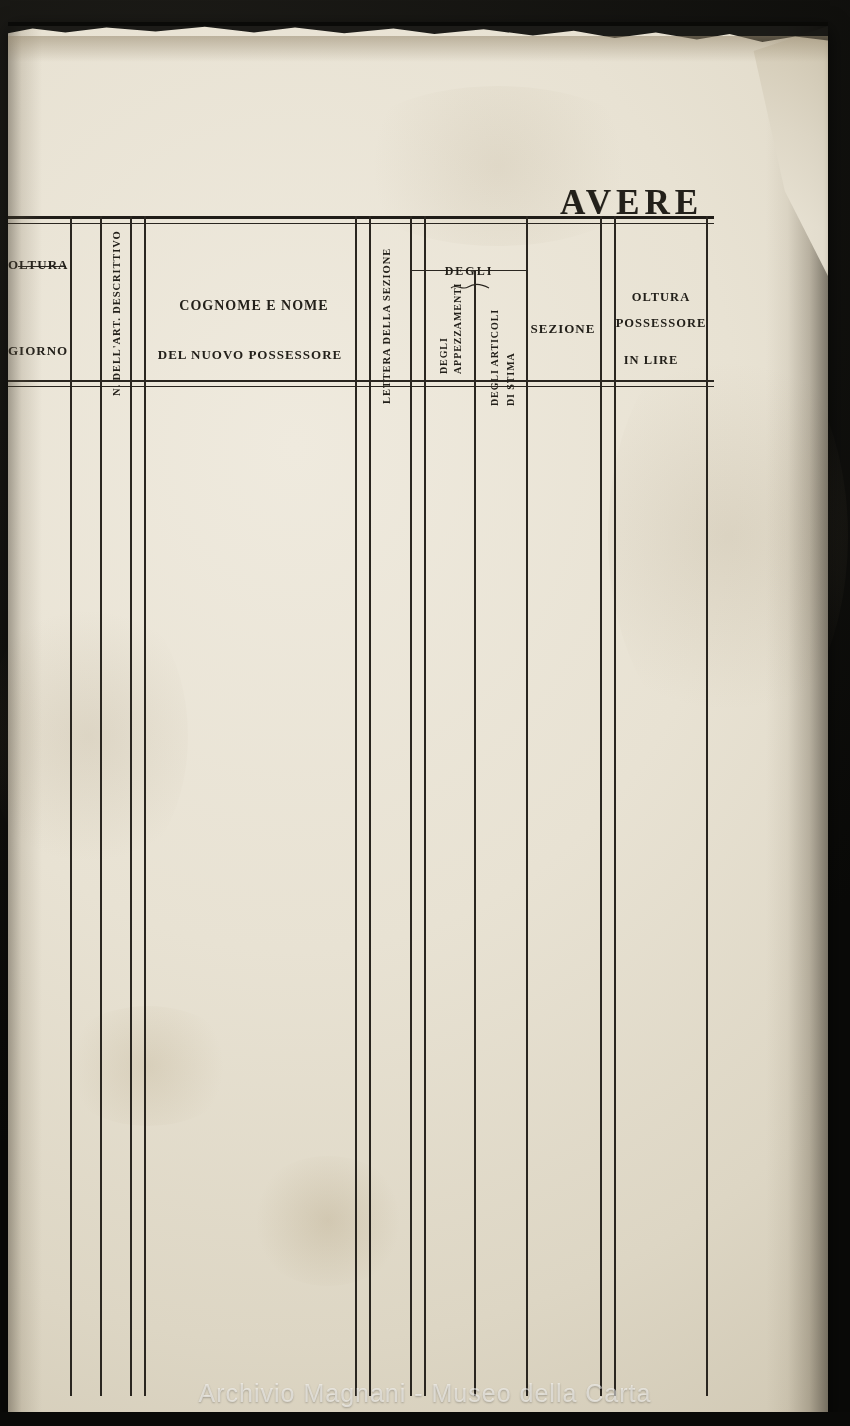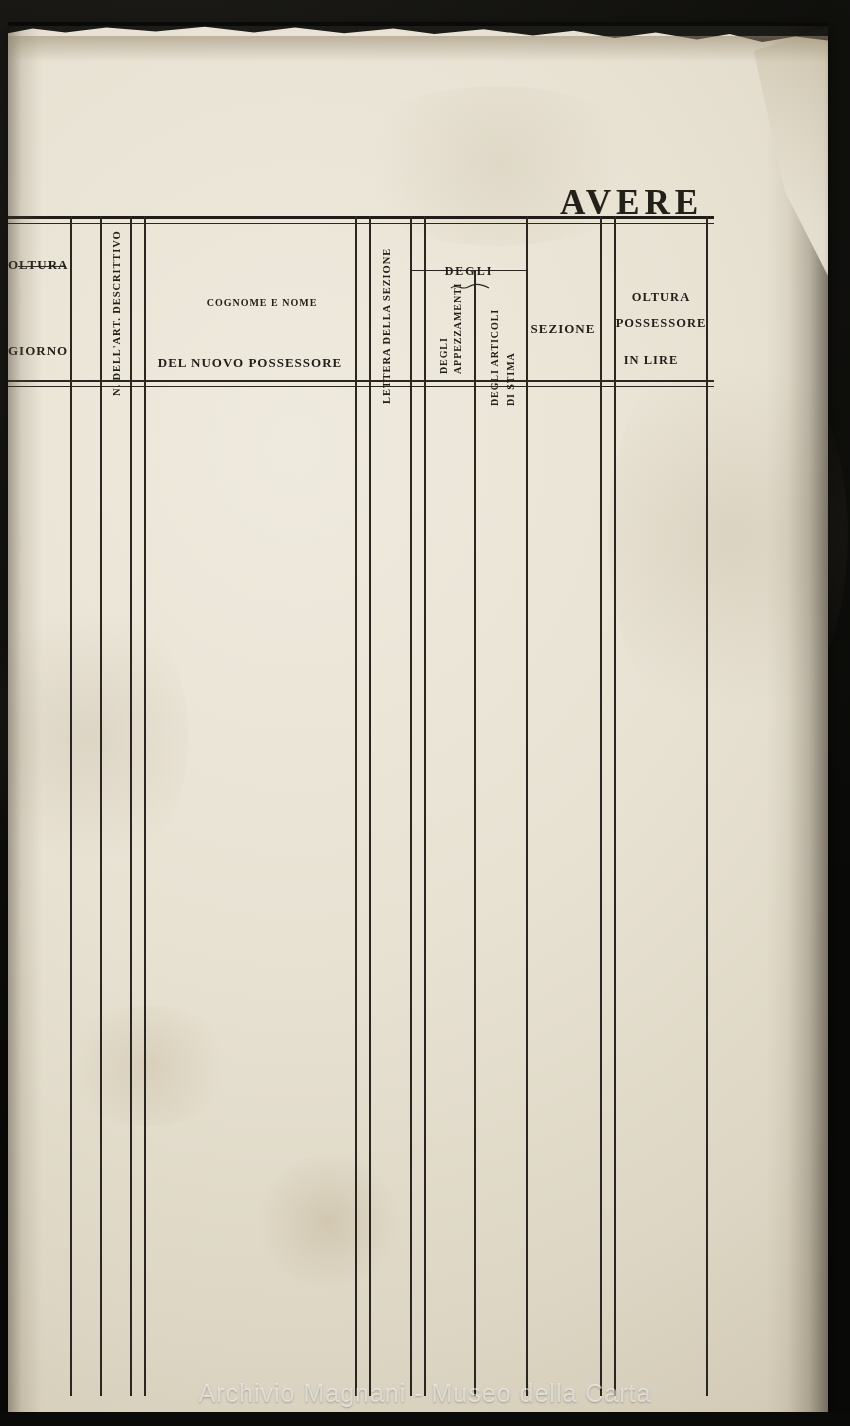"COGNOME E NOME" div.colhead { font-size: 10px -> 14px; left: 152px -> 144px }
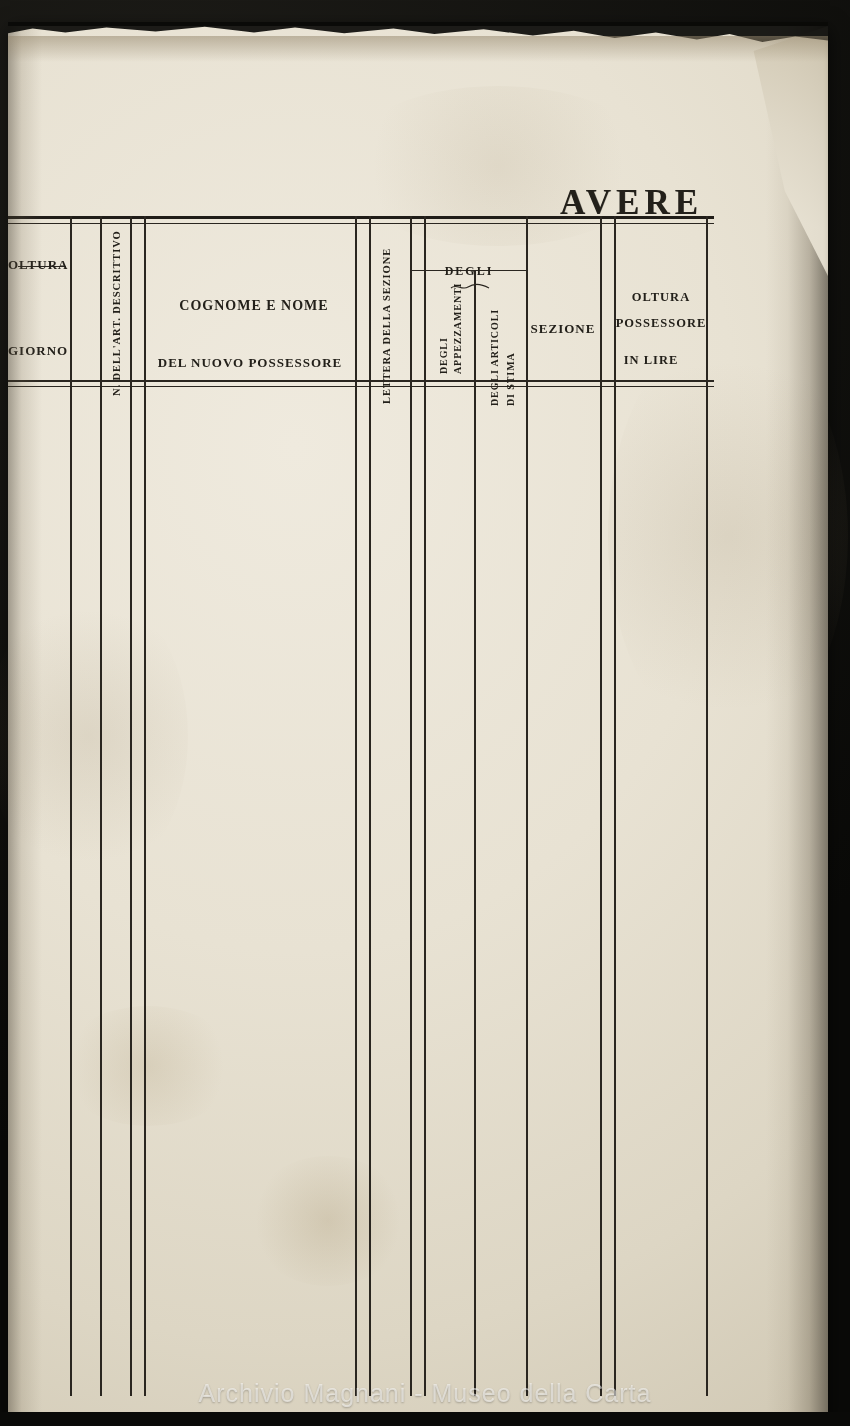"DEL NUOVO POSSESSORE" div.colhead { margin-top: 8px -> none }
